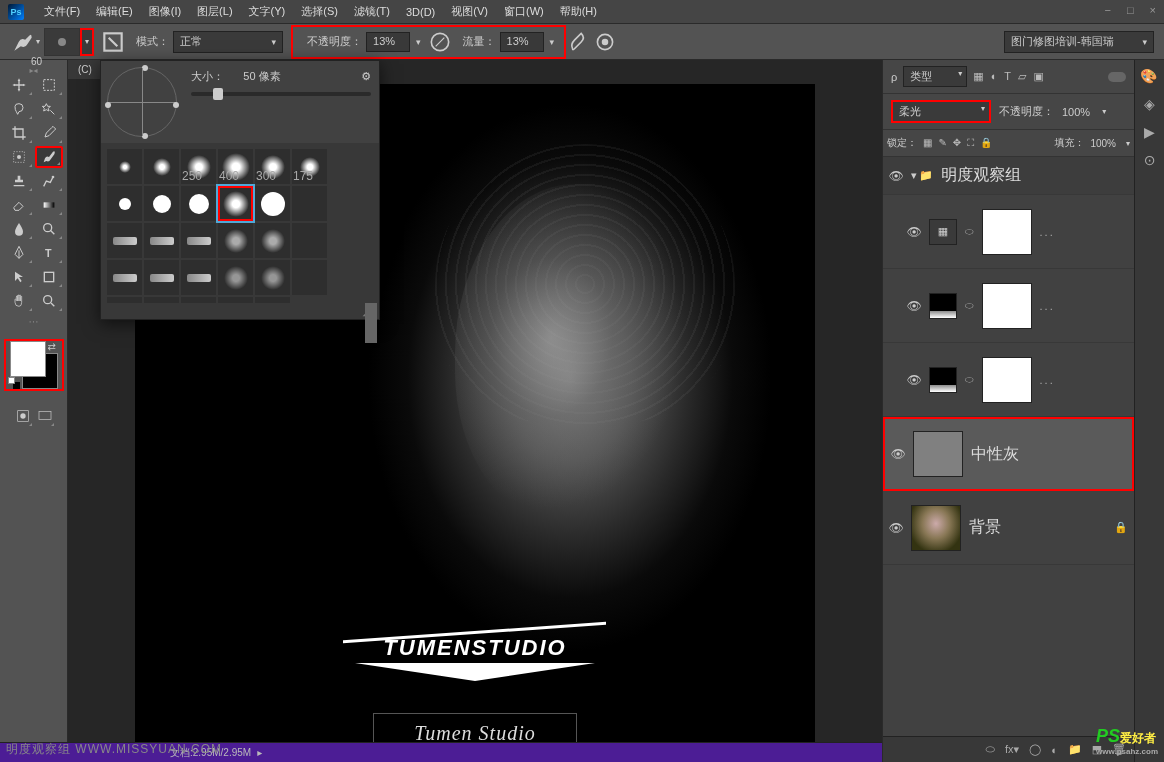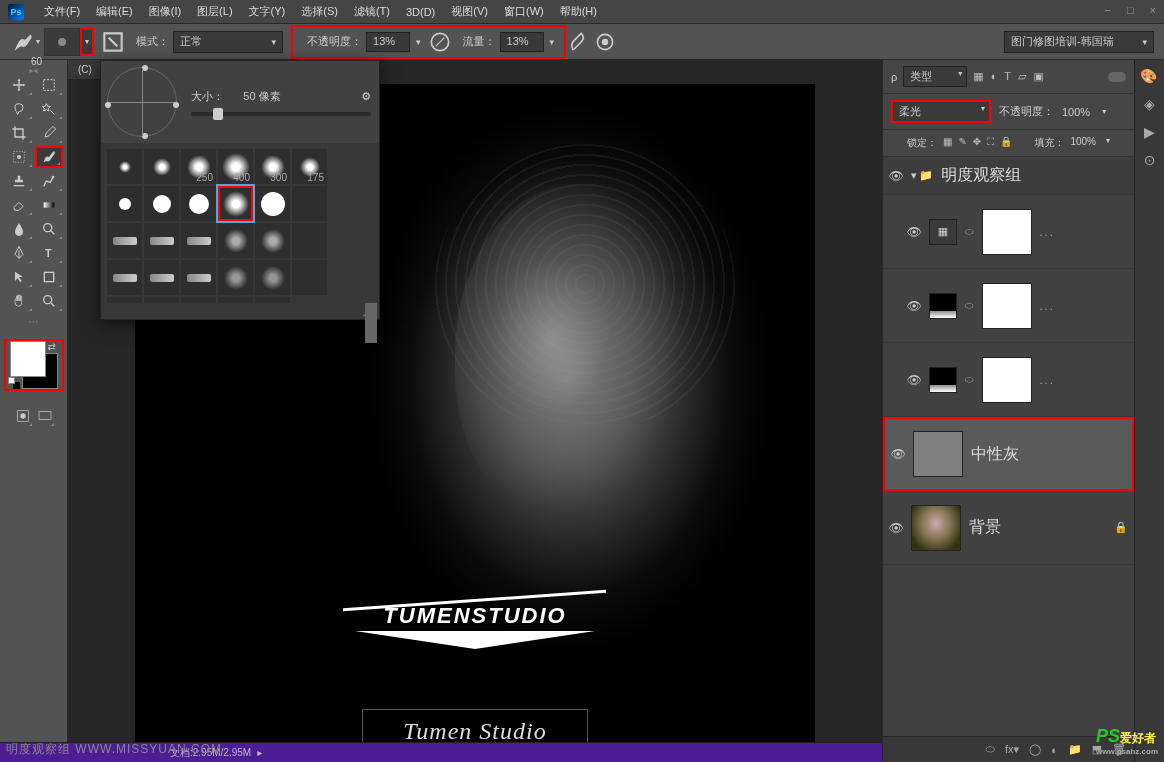"大小：" div { padding-top: 24px -> 4px }
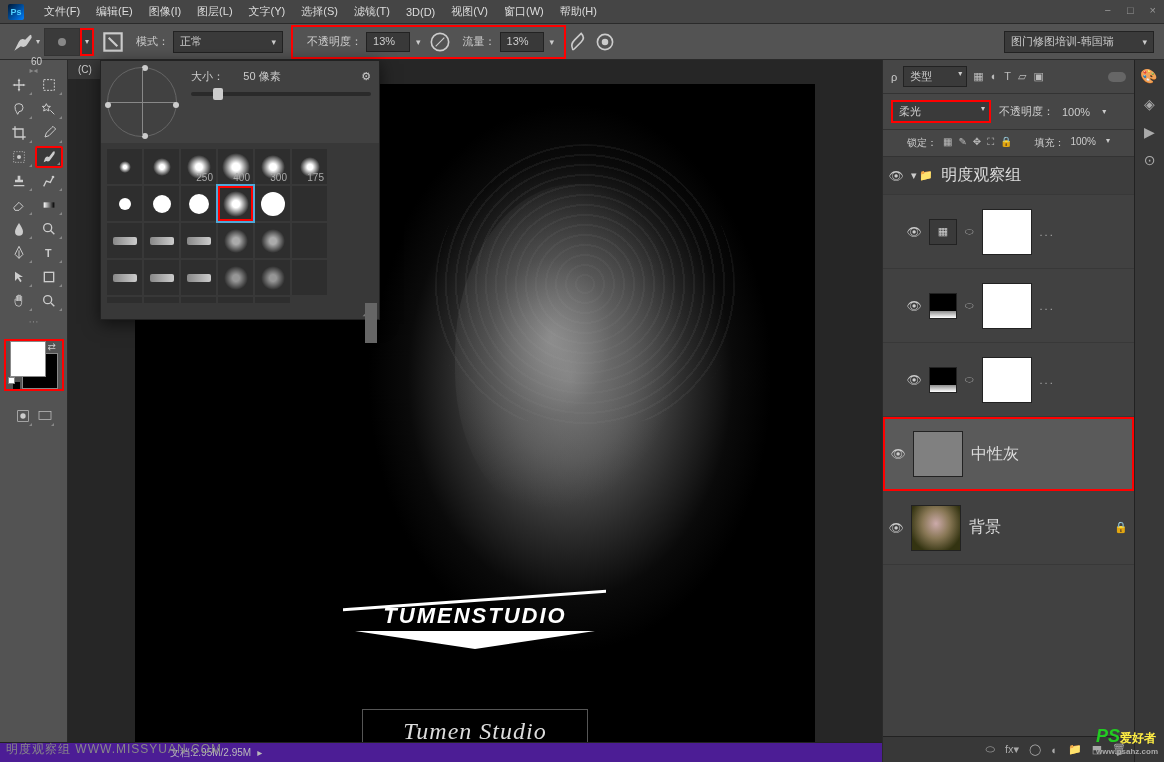"锁定：" .rp-lock { align-items: flex-start -> center; padding: 6px 24px -> 6px 4px }
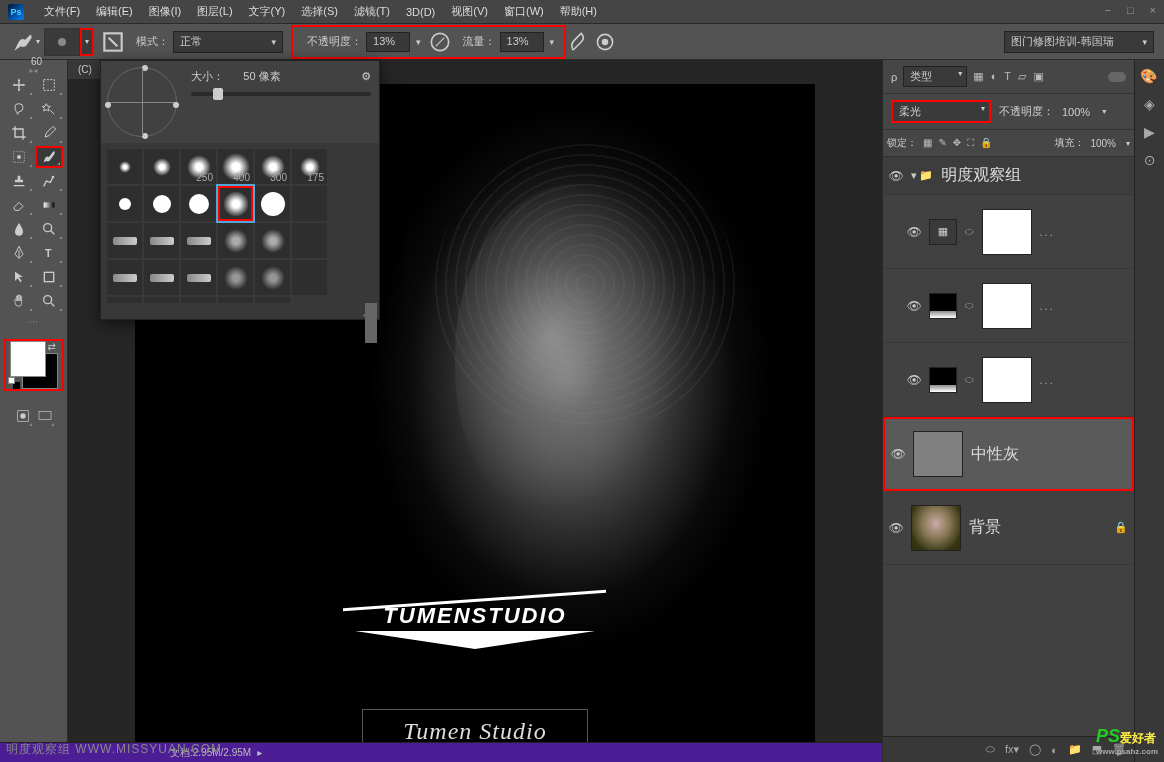"250" .bp-brush-label { font-size: 10px -> 12px; right: 3px -> 14px }
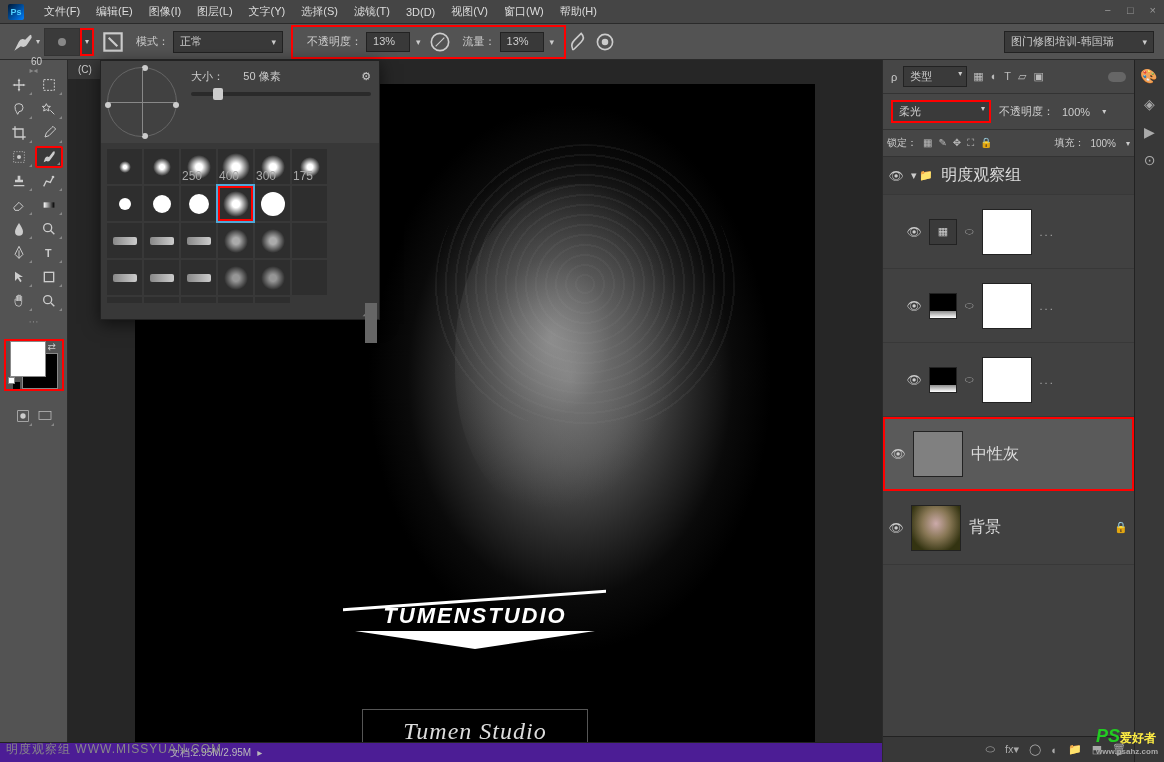"Tumen Studio" .studio-text { font-size: 24px -> 20px; margin-top: 60px -> 32px }
